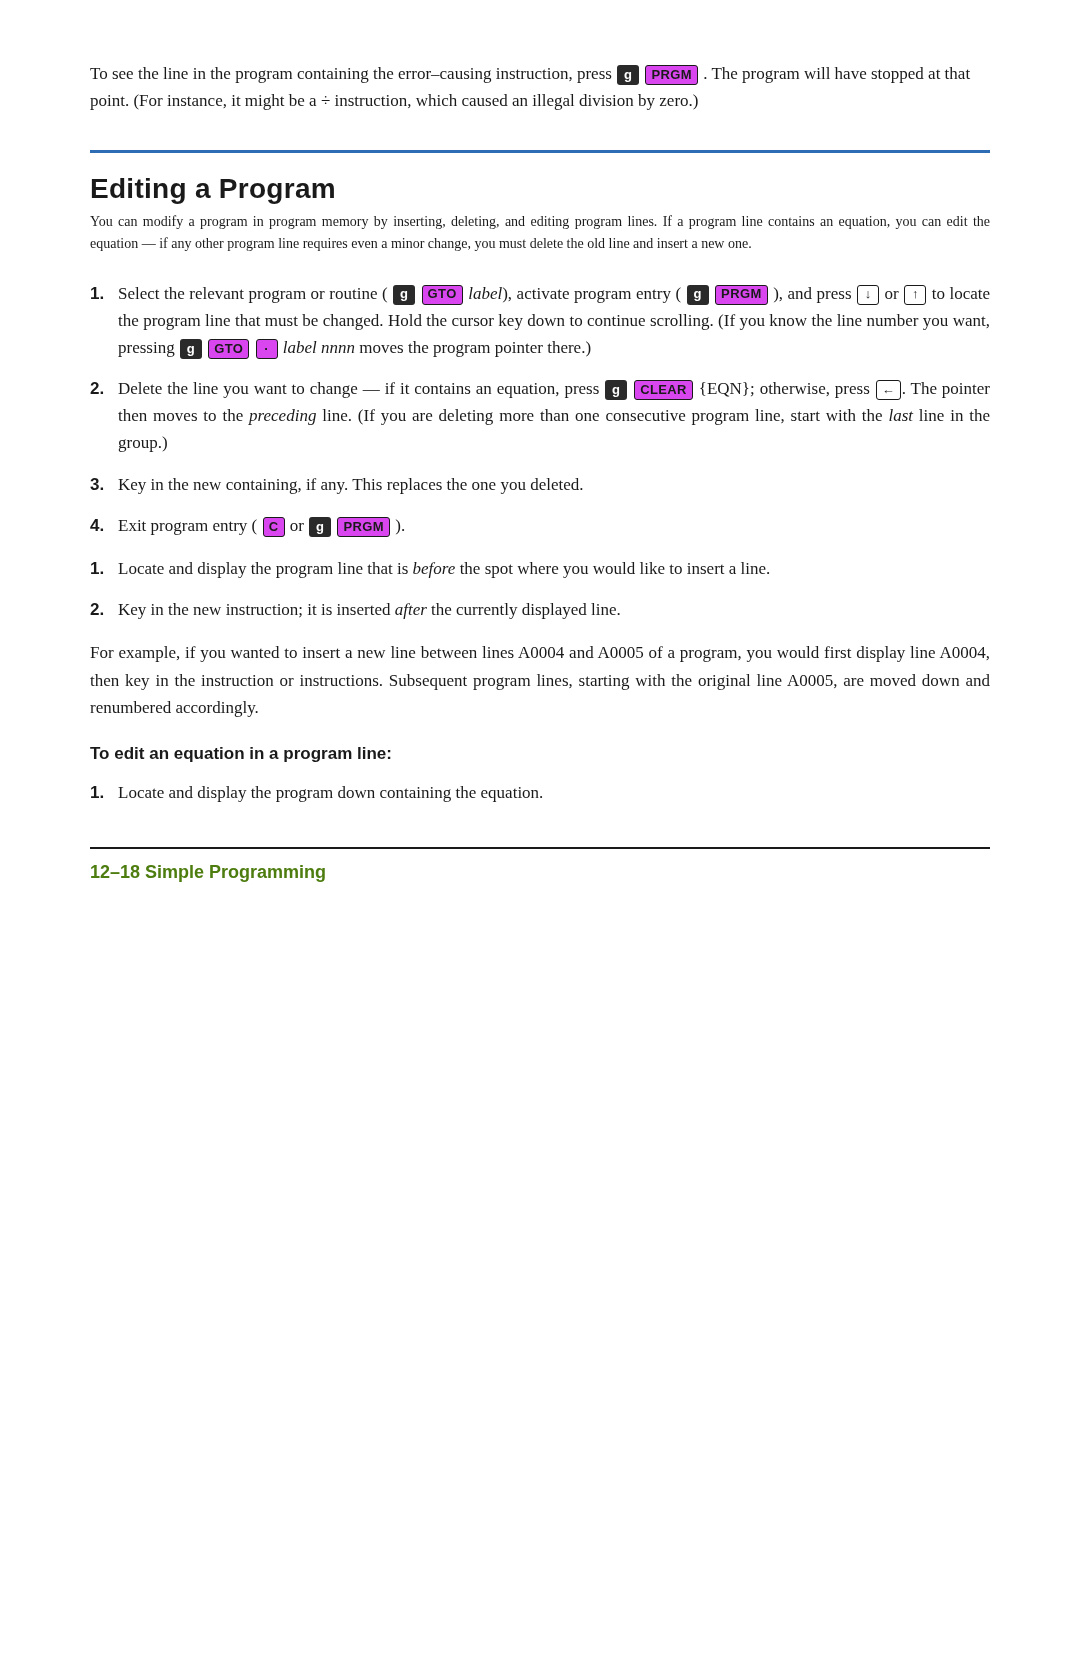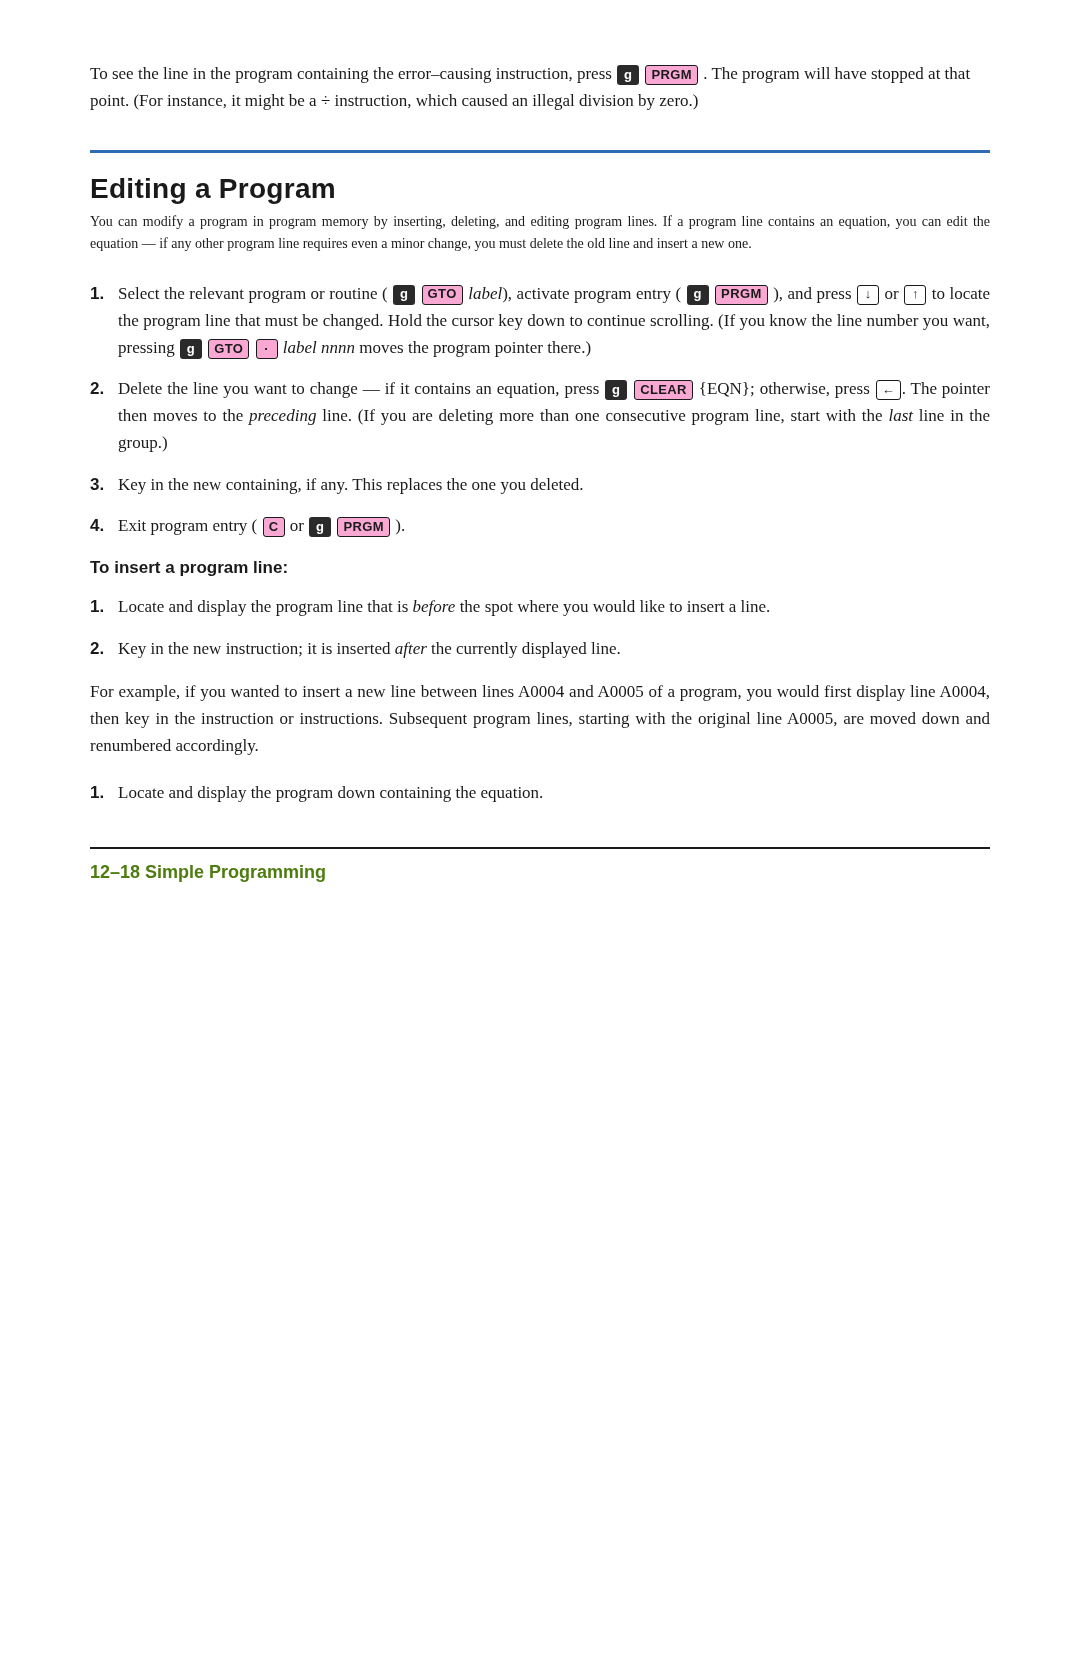"PRGM" .kbd-bordered { background: #f9a8d4 -> #d946ef }
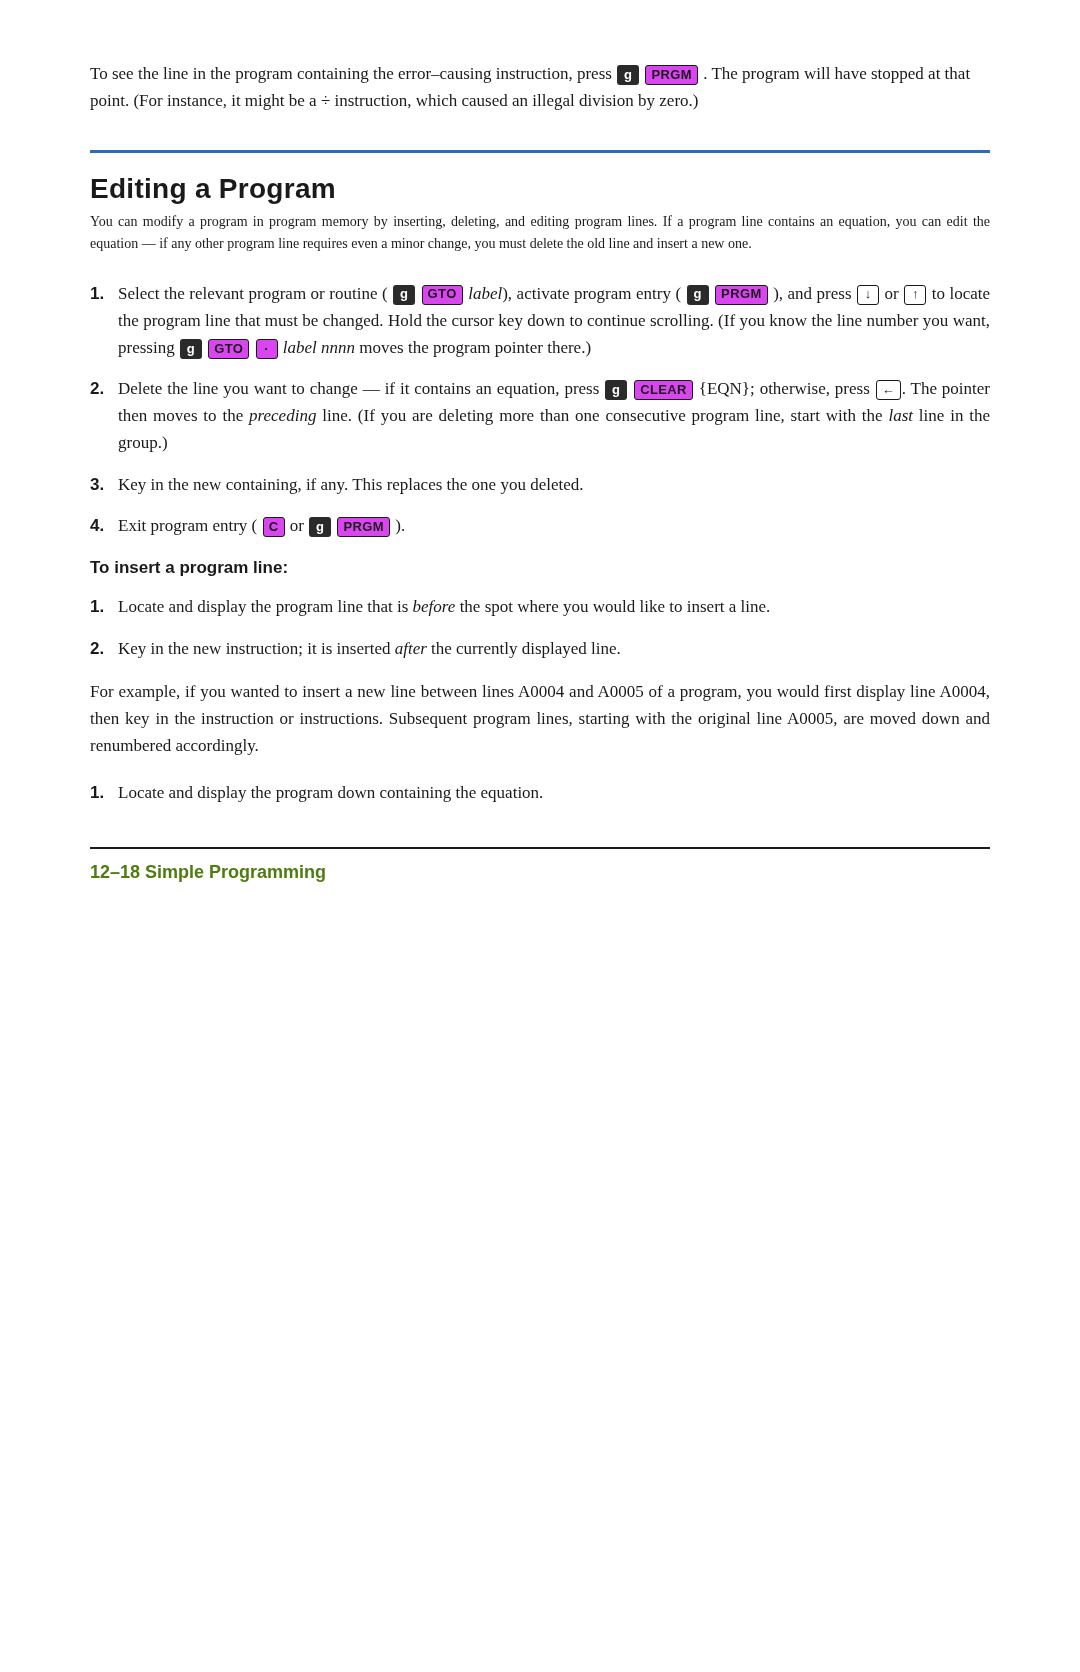"To insert a program line:" p.subsection-title { html: <p>To insert a program line:</p> -> none }
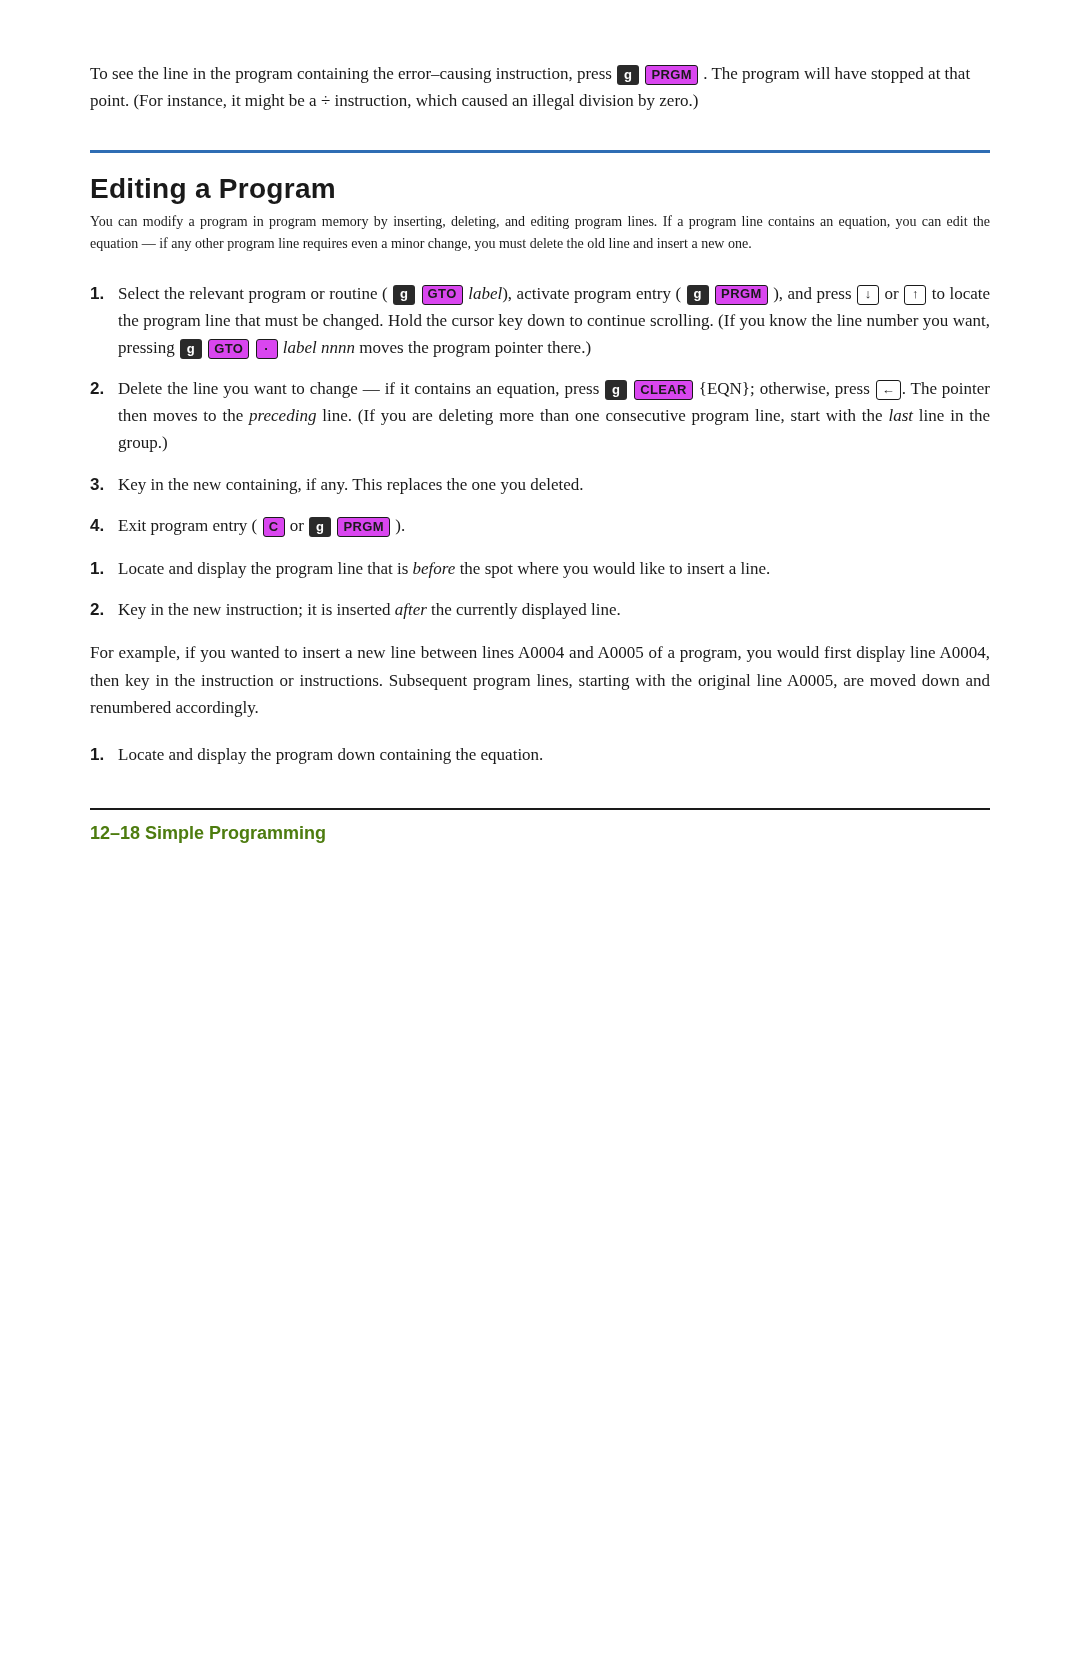"To edit an equation in" p.subsection-title { html: none -> <p>To edit an equation in a program line:</p> }
